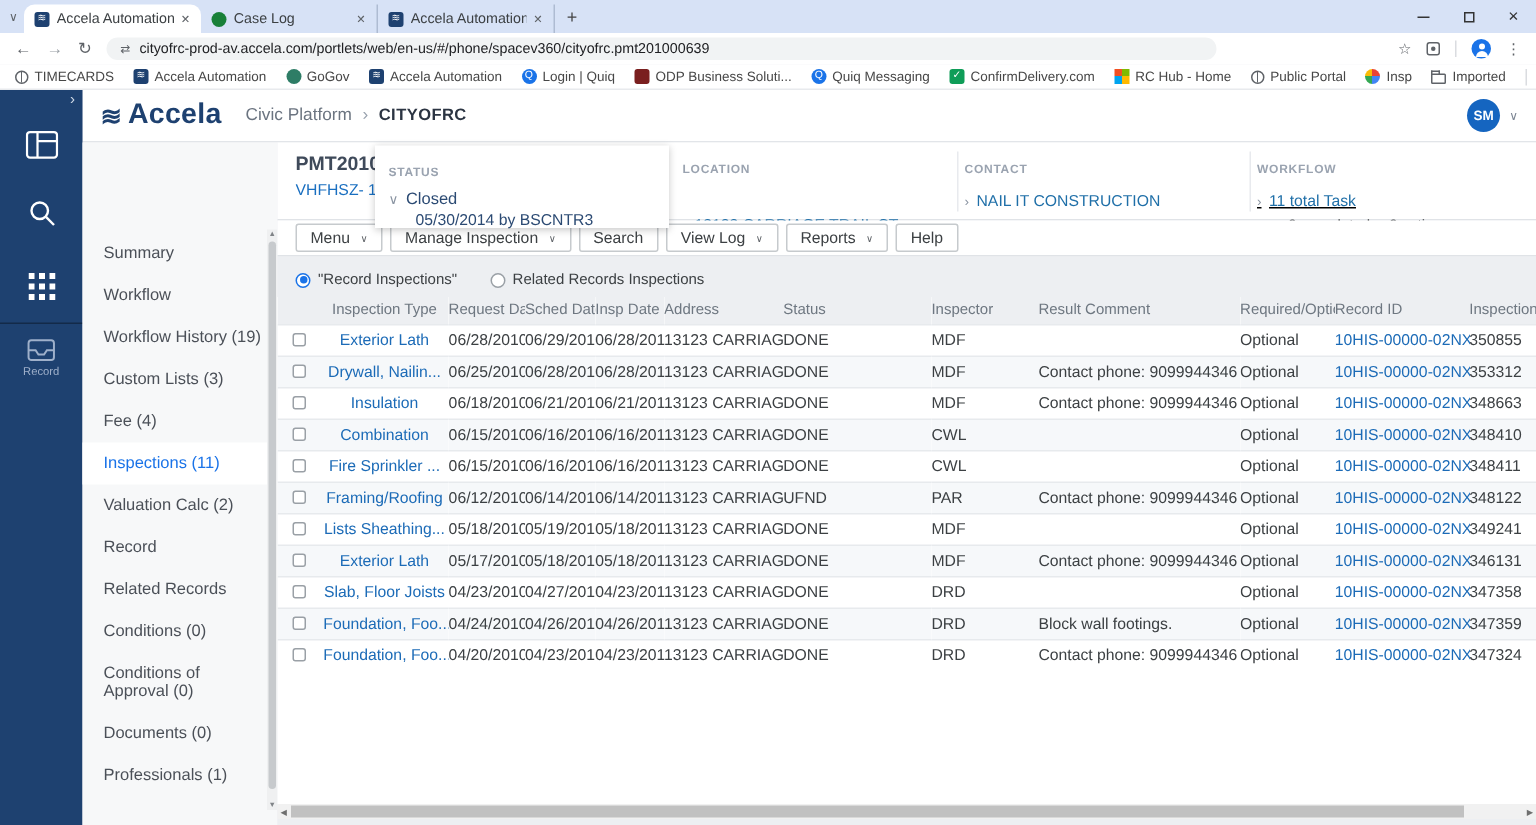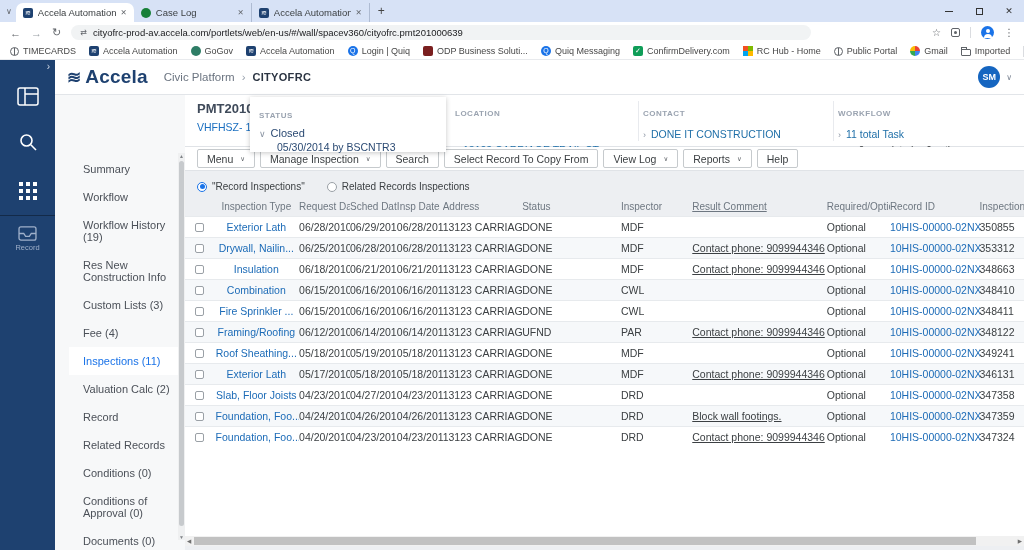"cityofrc-prod-av.accela.com/portlets/web" span { text: /wall/spacev360/cityofrc.pmt201000639 -> /phone/spacev360/cityofrc.pmt201000639 }
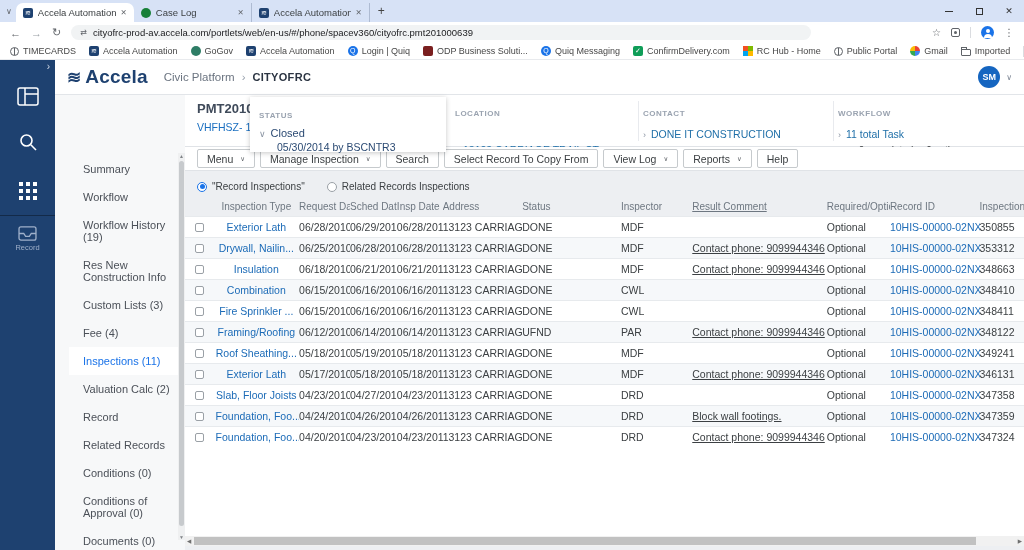"Gmail" span.bm-label { text: Gmail -> Insp }
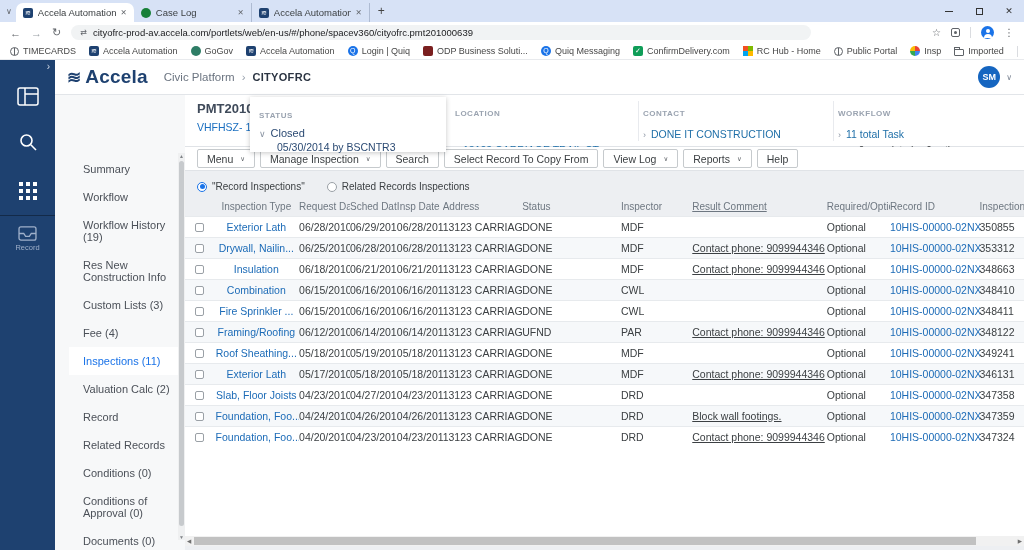"DONE IT CONSTRUCTION" span.rb-linkval { text: DONE -> NAIL }
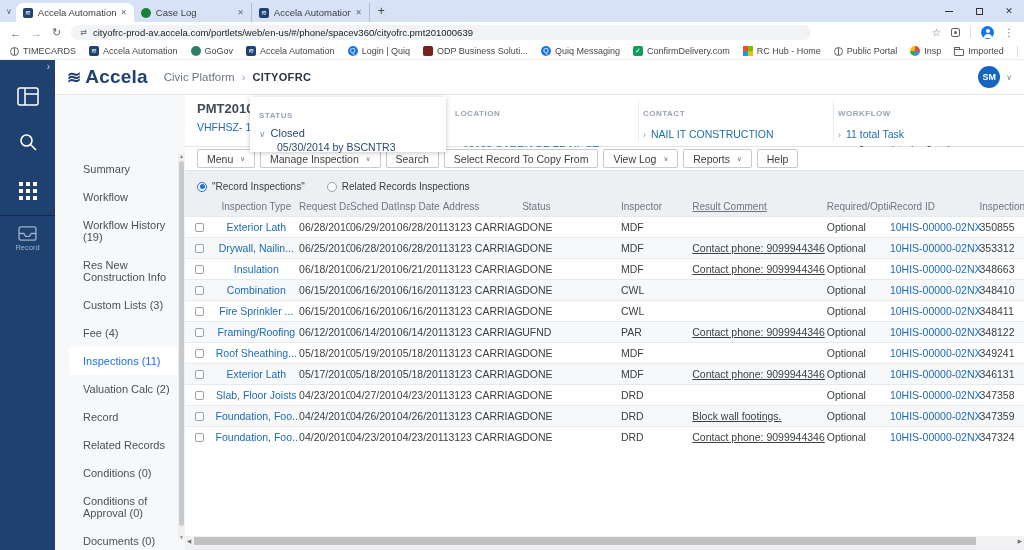"› 11 total Task" div { text-decoration: none -> underline }
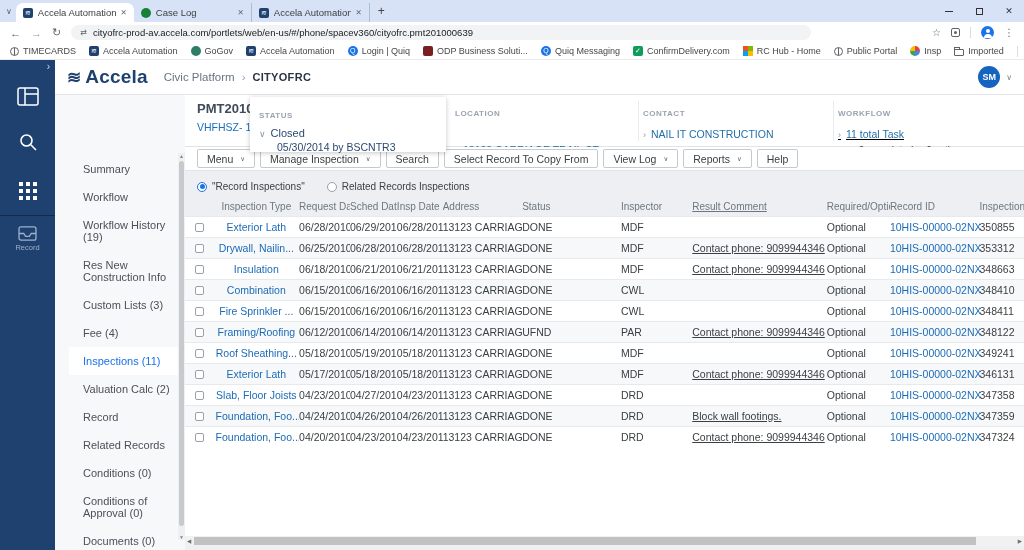"Select Record To Copy From" button.tbtn { html: <button> <span>Select Record To Copy From</span> </button> -> none }
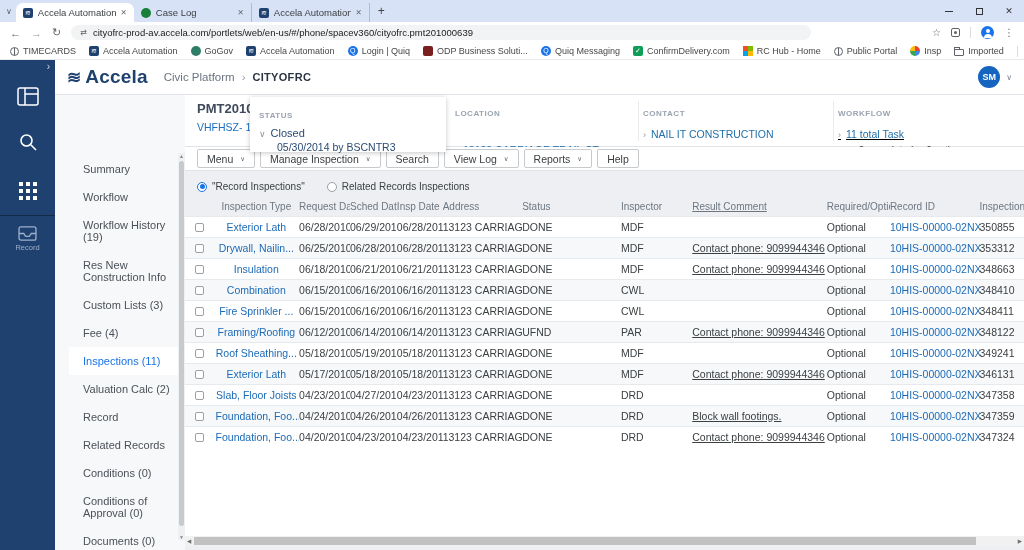"Summary" .subnav { padding-left: 14px -> none }
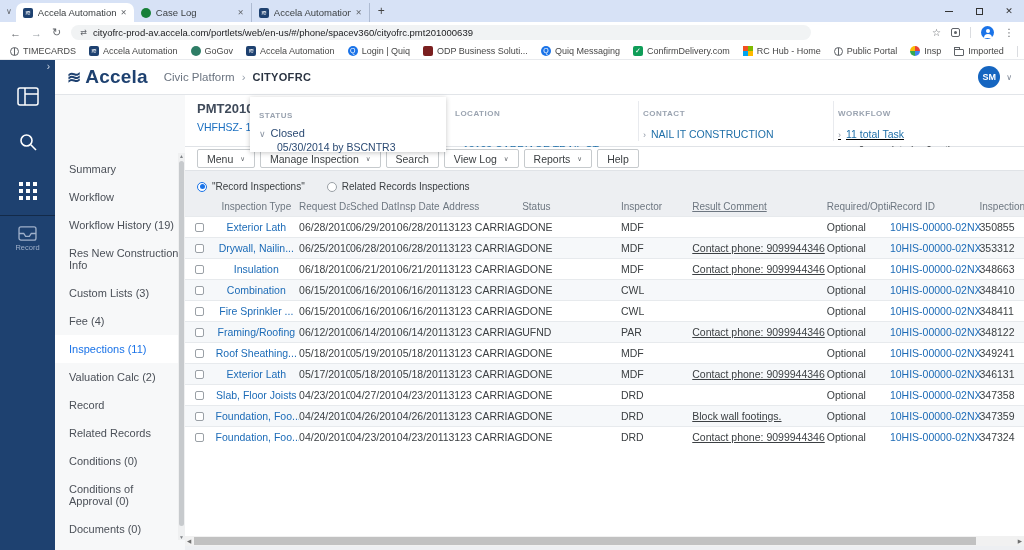"Result Comment" th:nth-child(9), td:nth-child(9) { text-decoration: underline -> none }
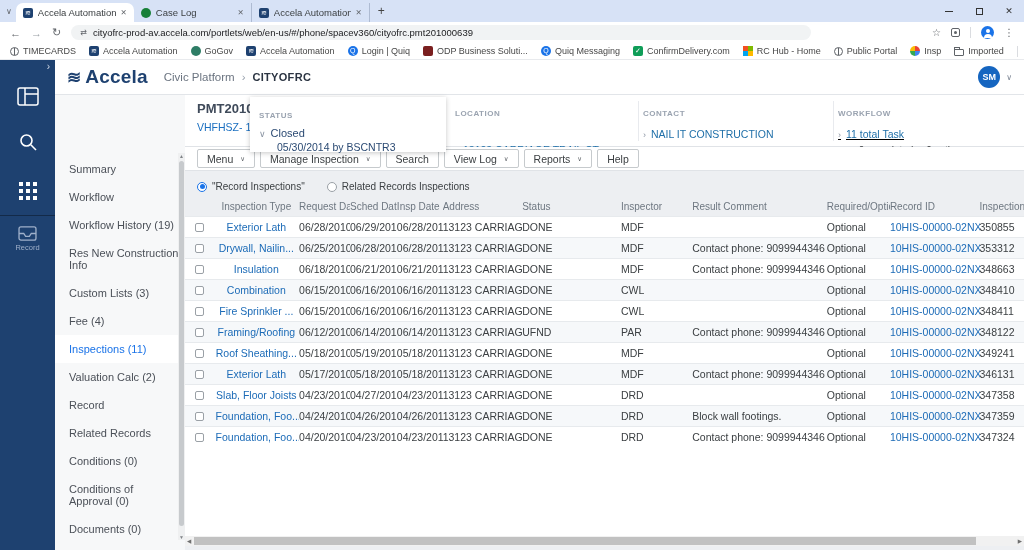"Res New Construction Info" div.nav-item { html: <div>Res New Construction Info</div> -> none }
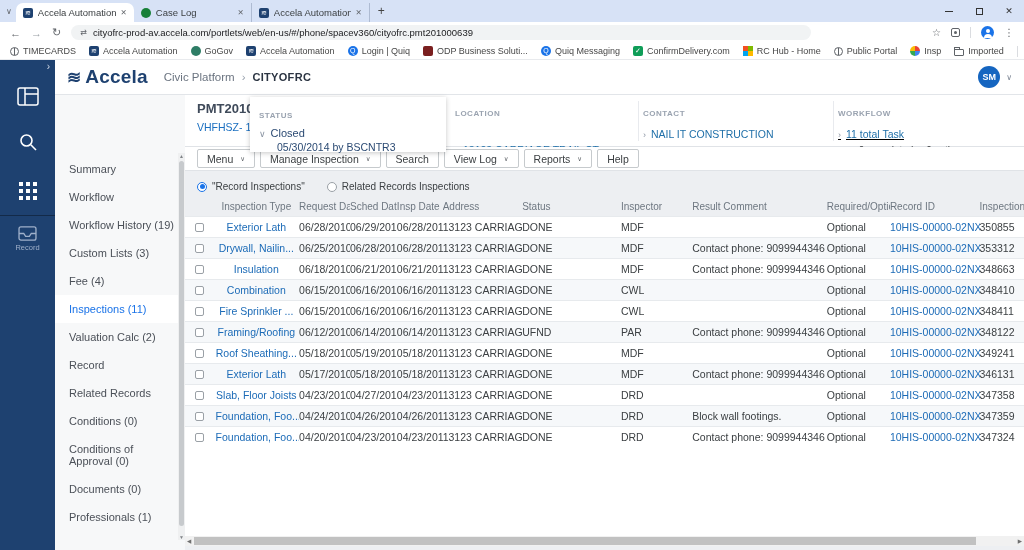"Roof Sheathing..." td.link { text: Roof -> Lists }
